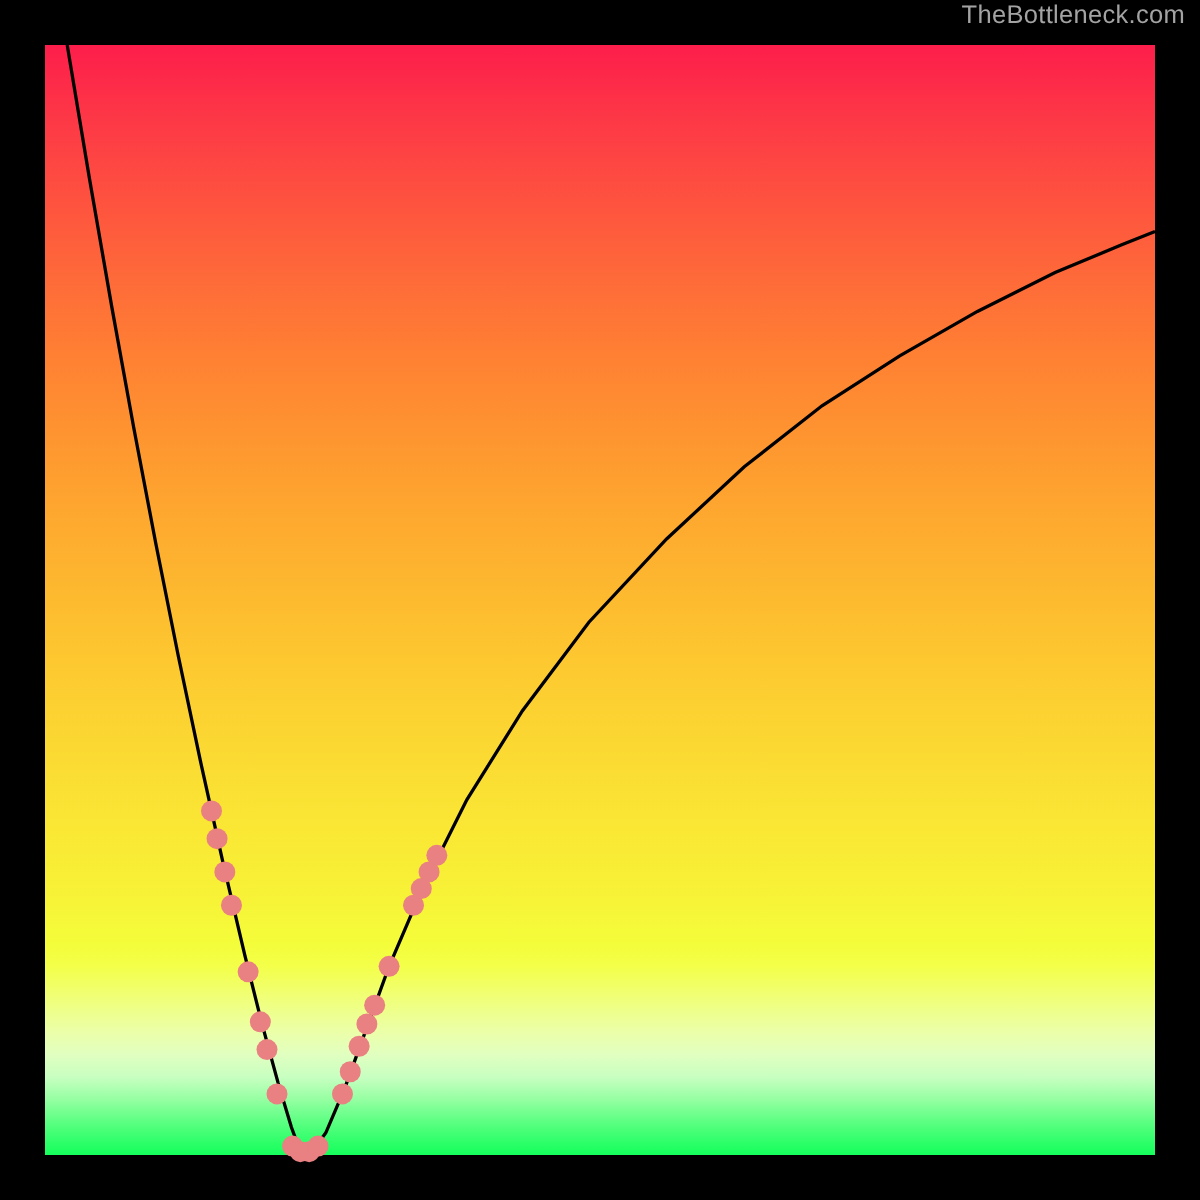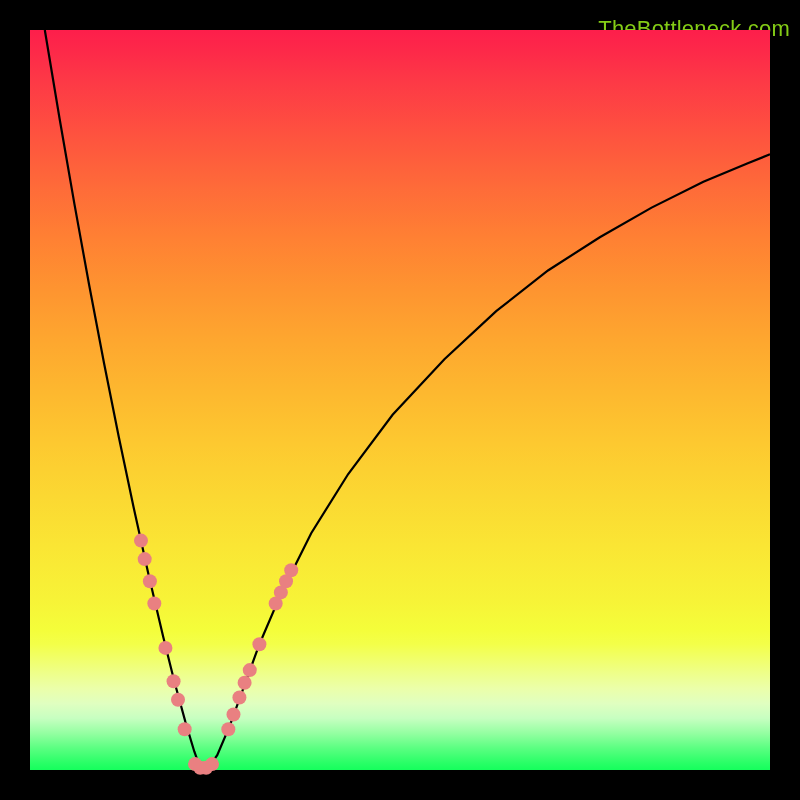"TheBottleneck.com" .watermark { color: #84cc16 -> #a3a3a3; font-size: 22px -> 17px; top: 16px -> 0 }
